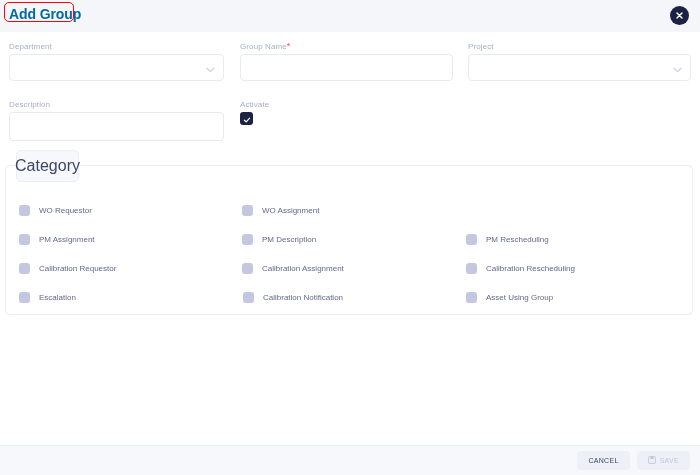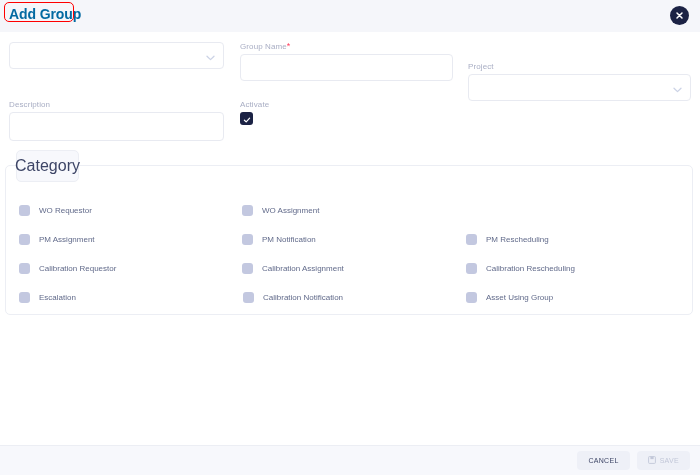"Department" span.field-label { html: none -> <span>Department</span> }
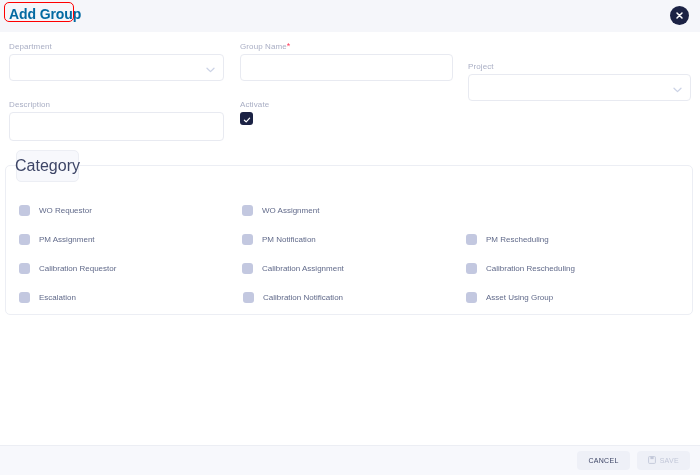"Project" #field-project { margin-top: 20px -> none }
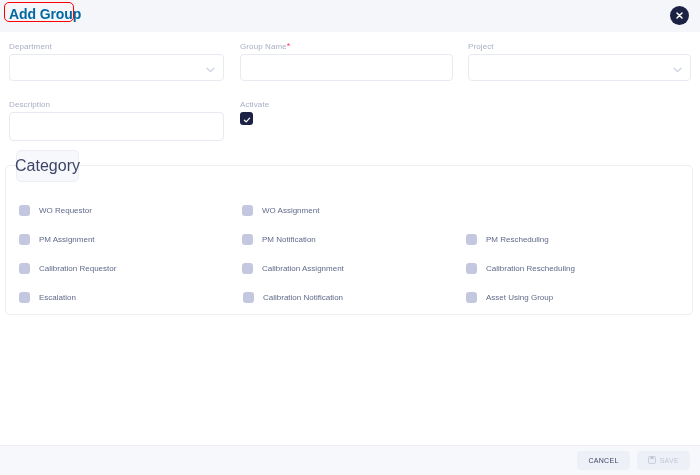"PM Notification" span.cat-label { text: Notification -> Description }
